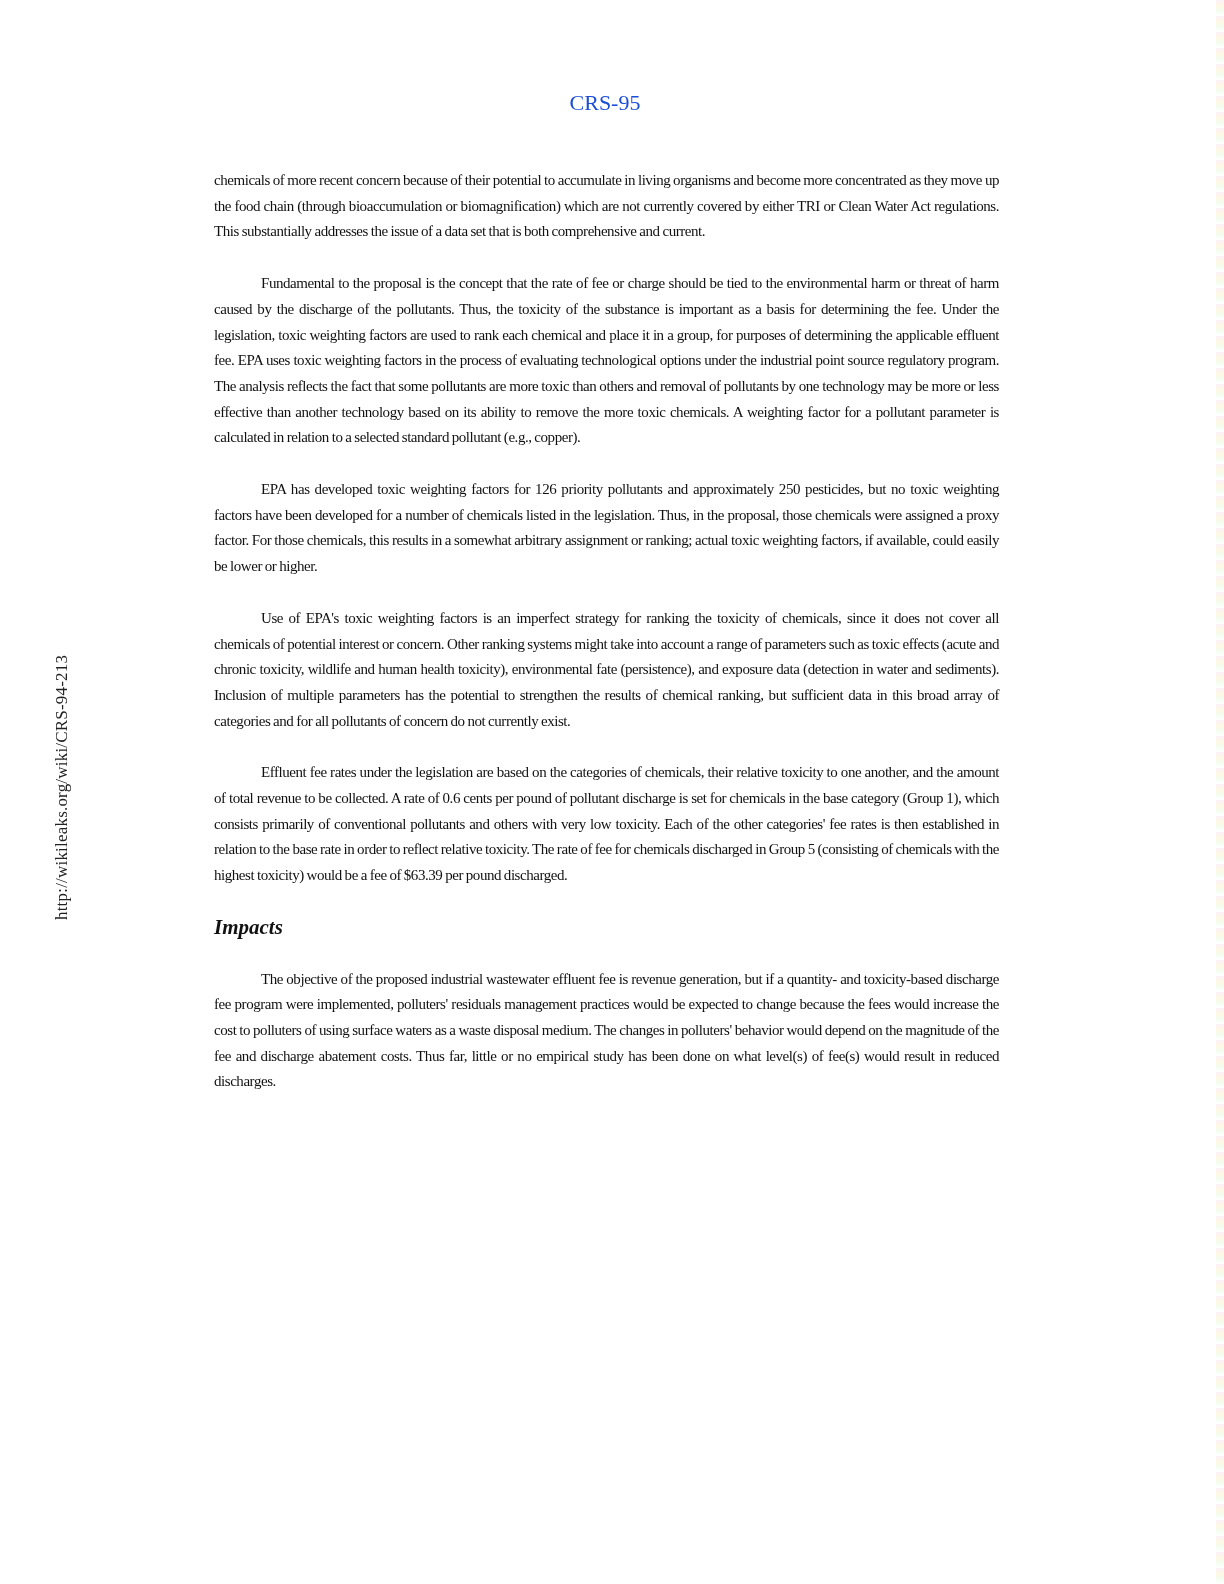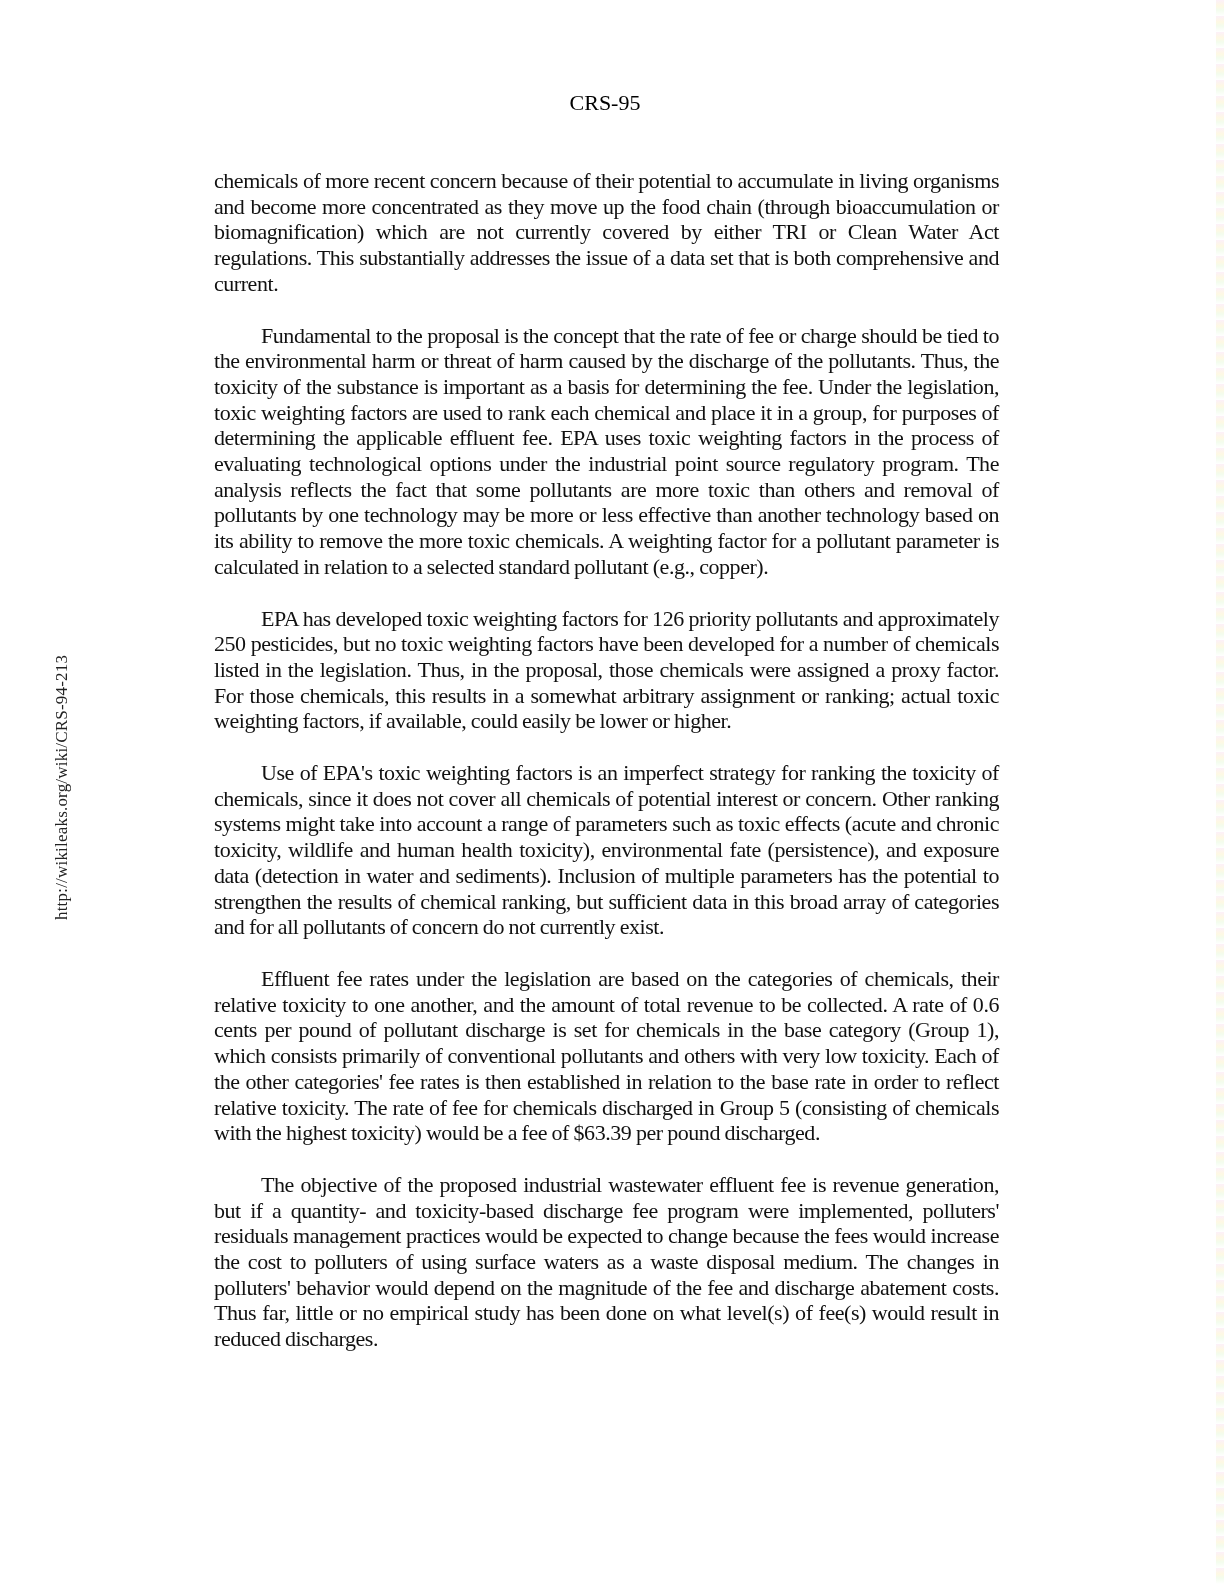"CRS-95" .page-header { color: #000000 -> #1d4ed8 }
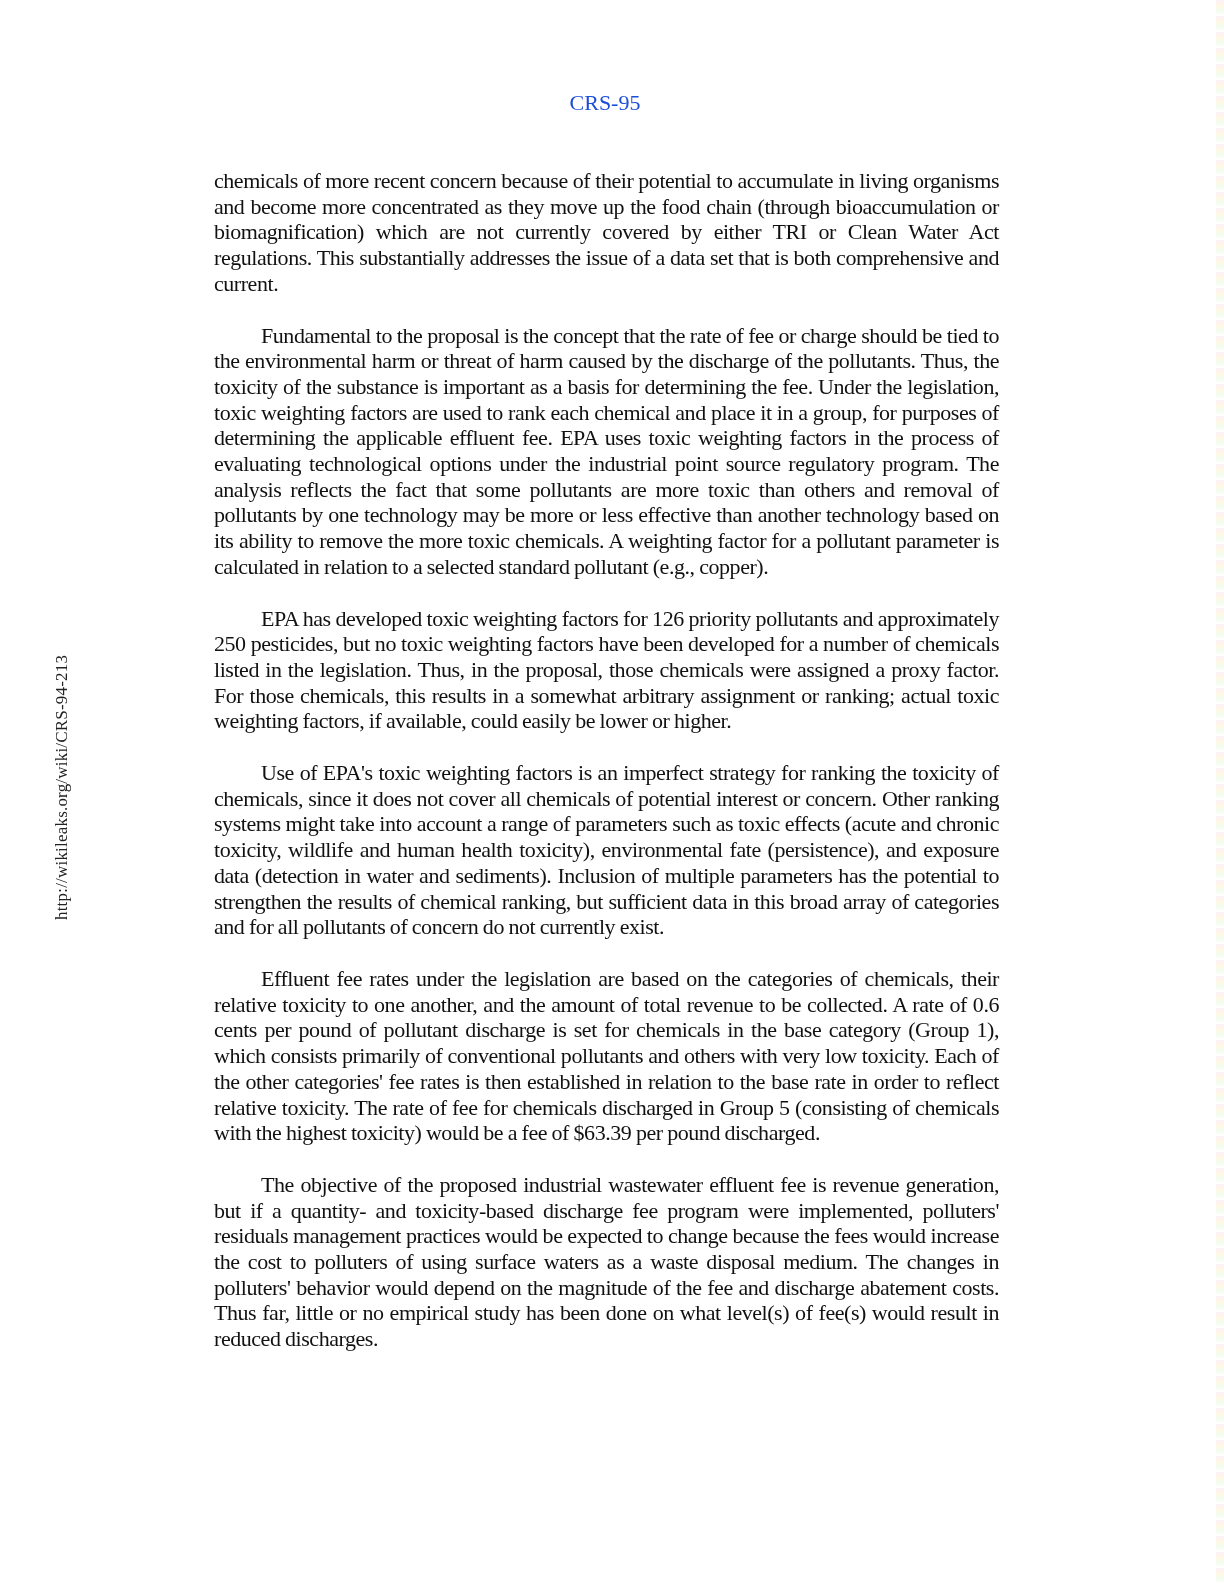"chemicals of more recent concern" .para { font-size: 22px -> 15px }
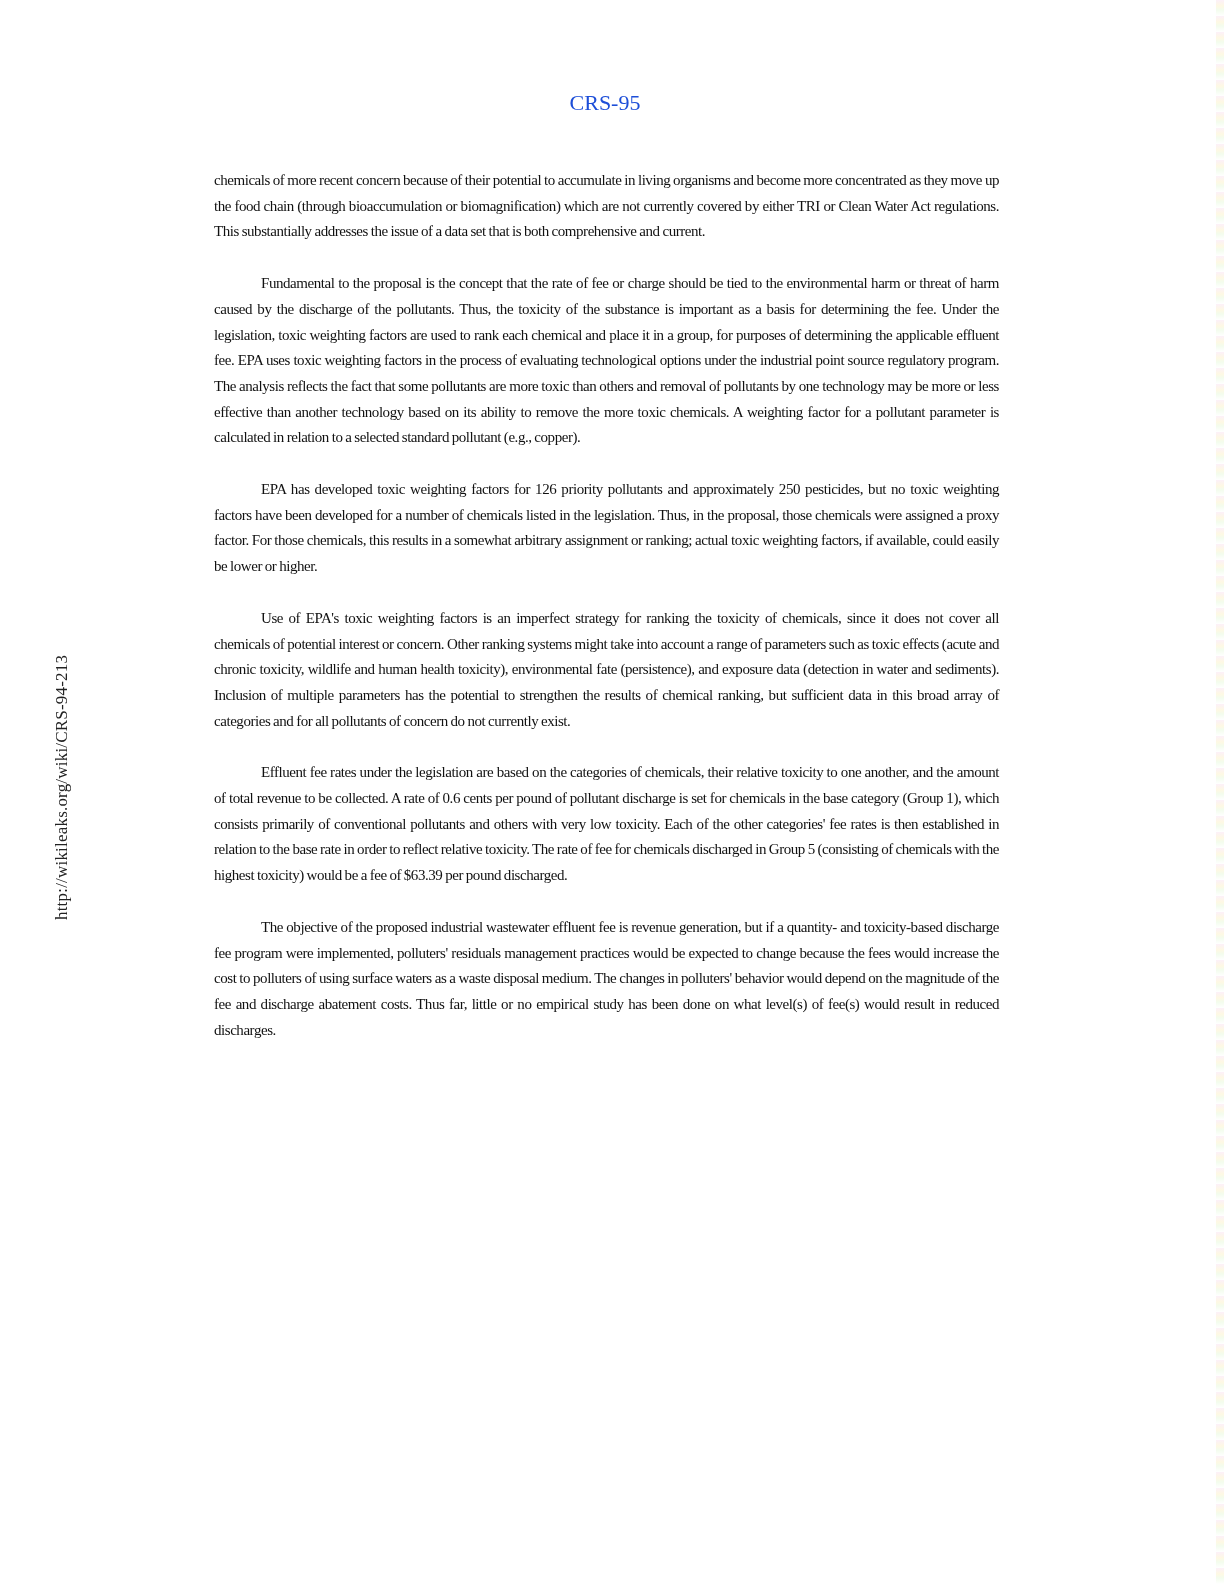"Impacts" h3.section-heading { html: none -> <h3>Impacts</h3> }
